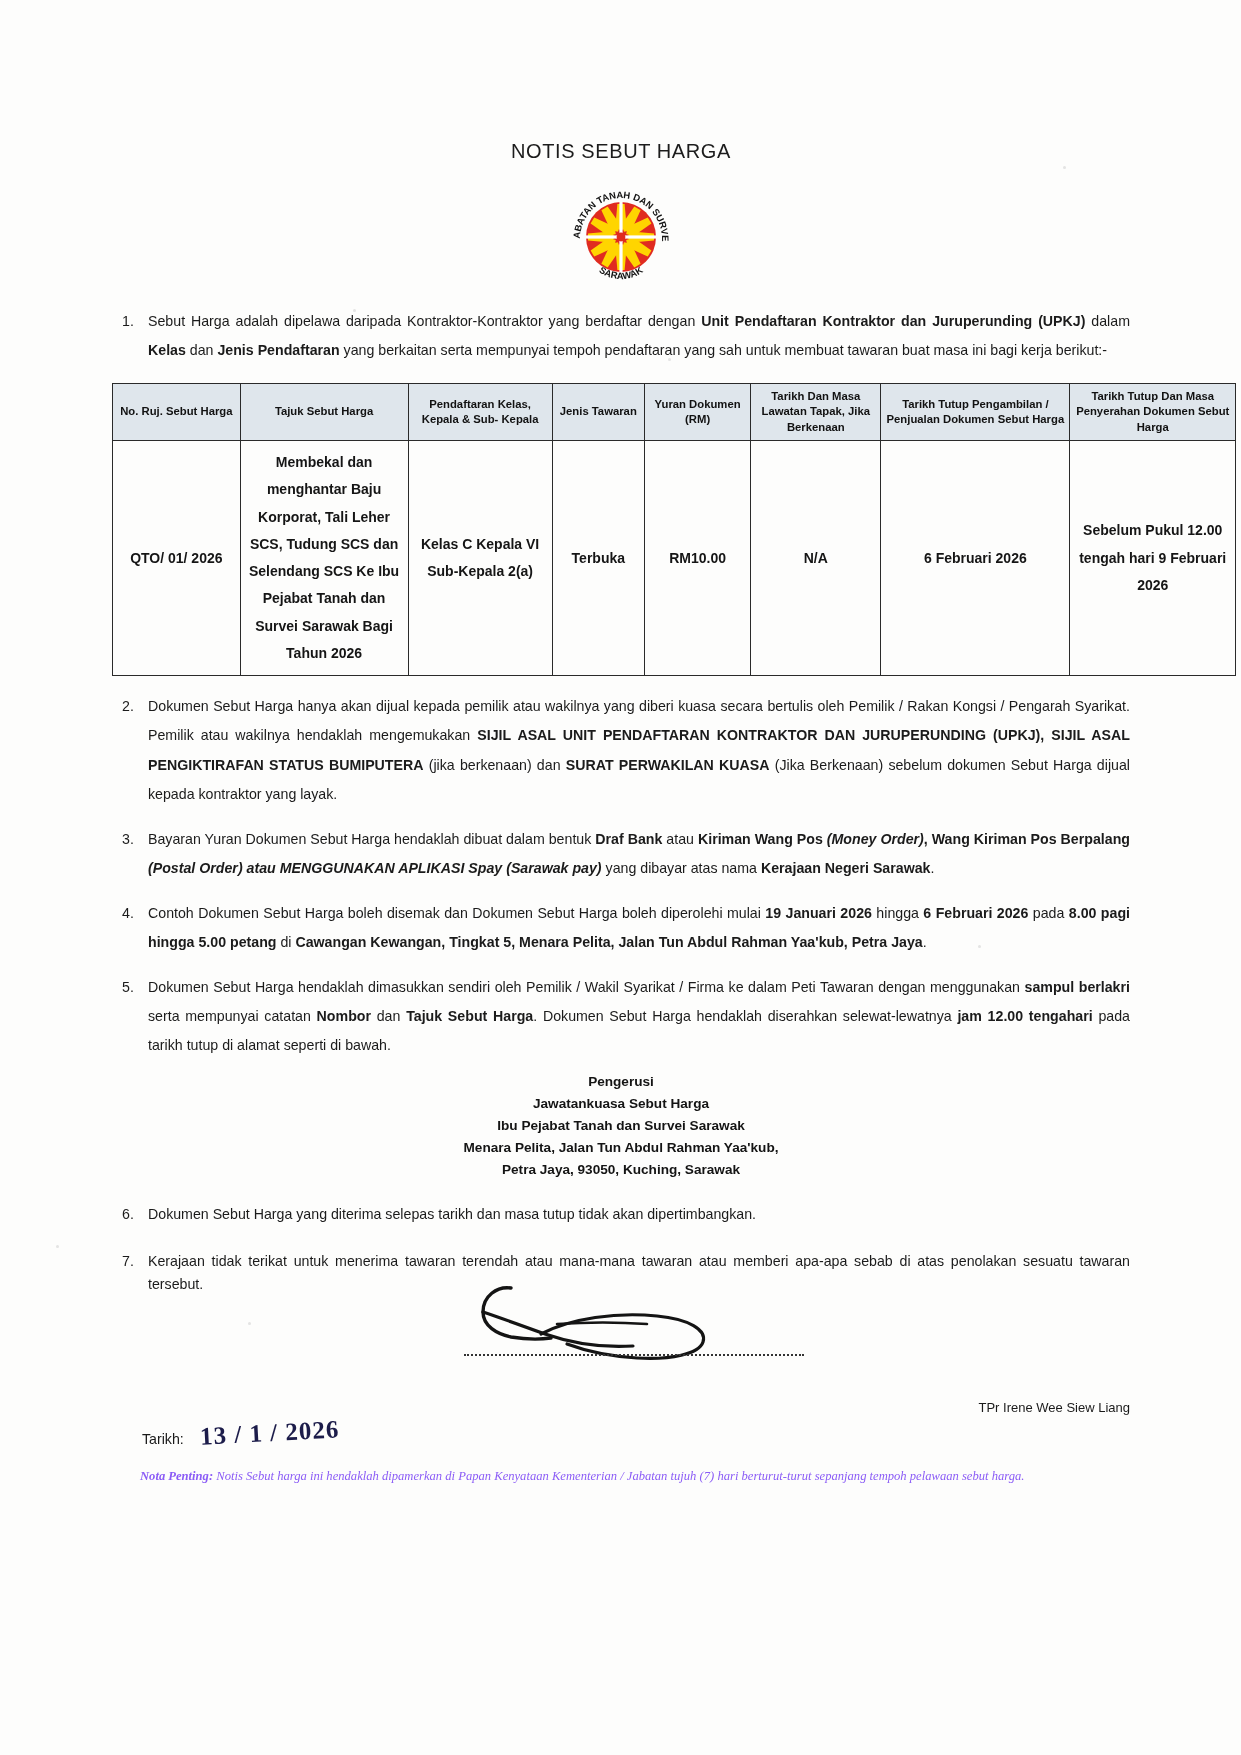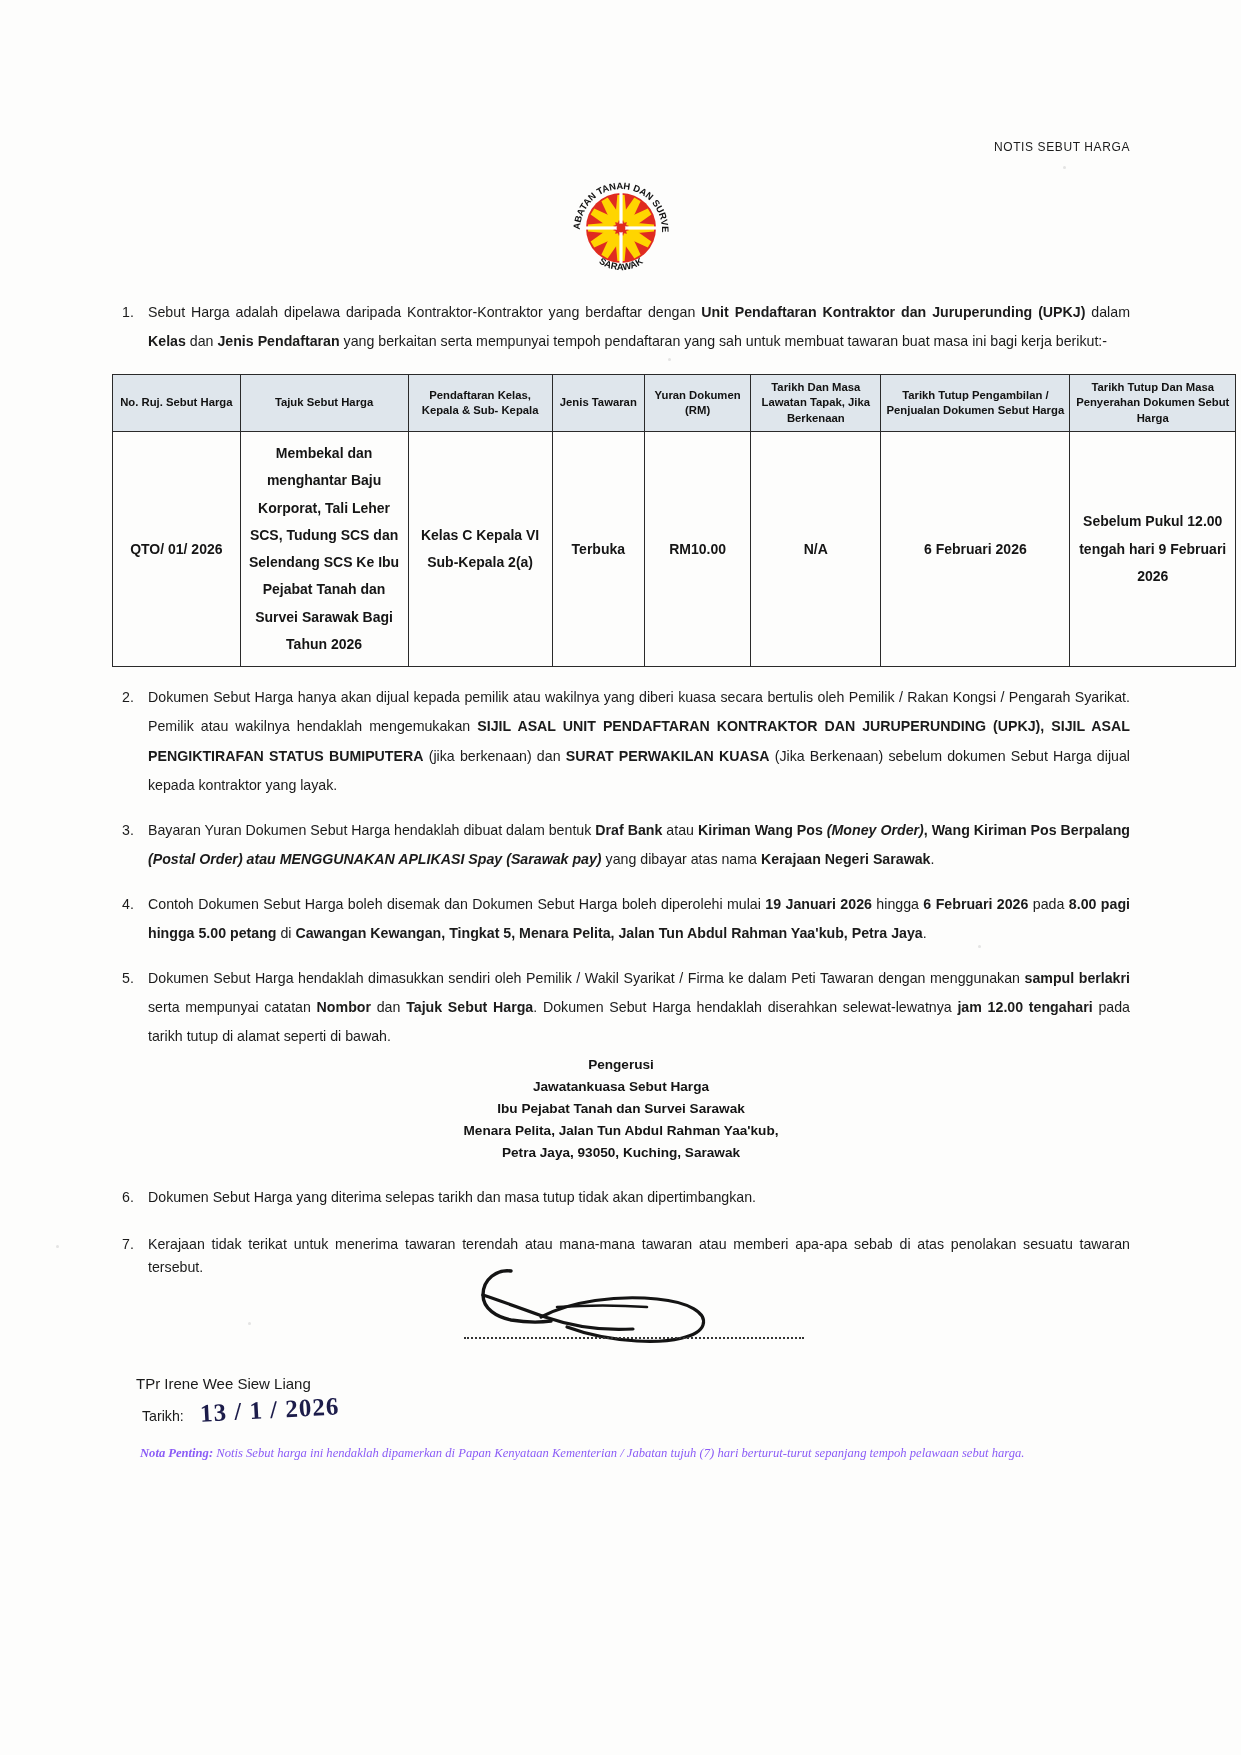"NOTIS SEBUT HARGA" .title { font-size: 12px -> 20px; text-align: right -> center }
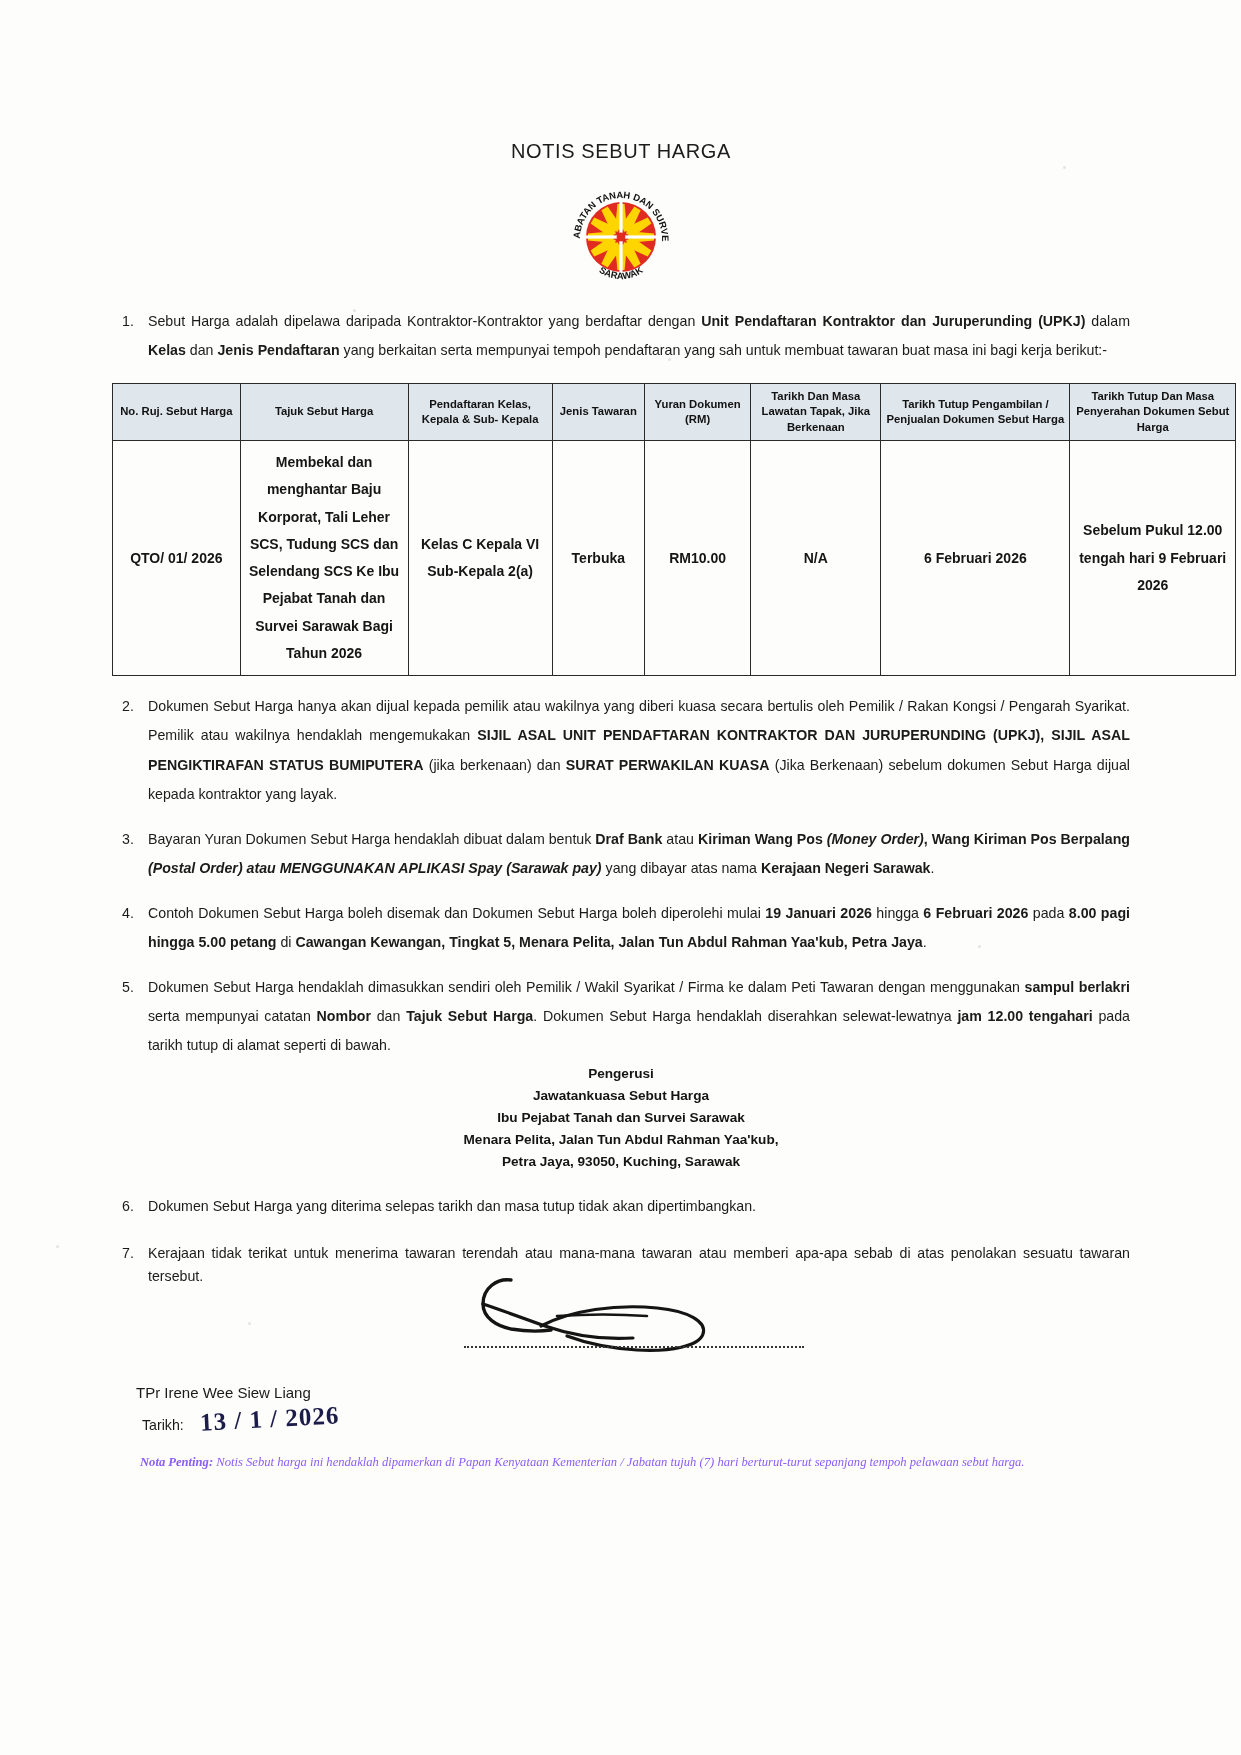"Pengerusi" .sign-block { margin-top: 2px -> 10px }
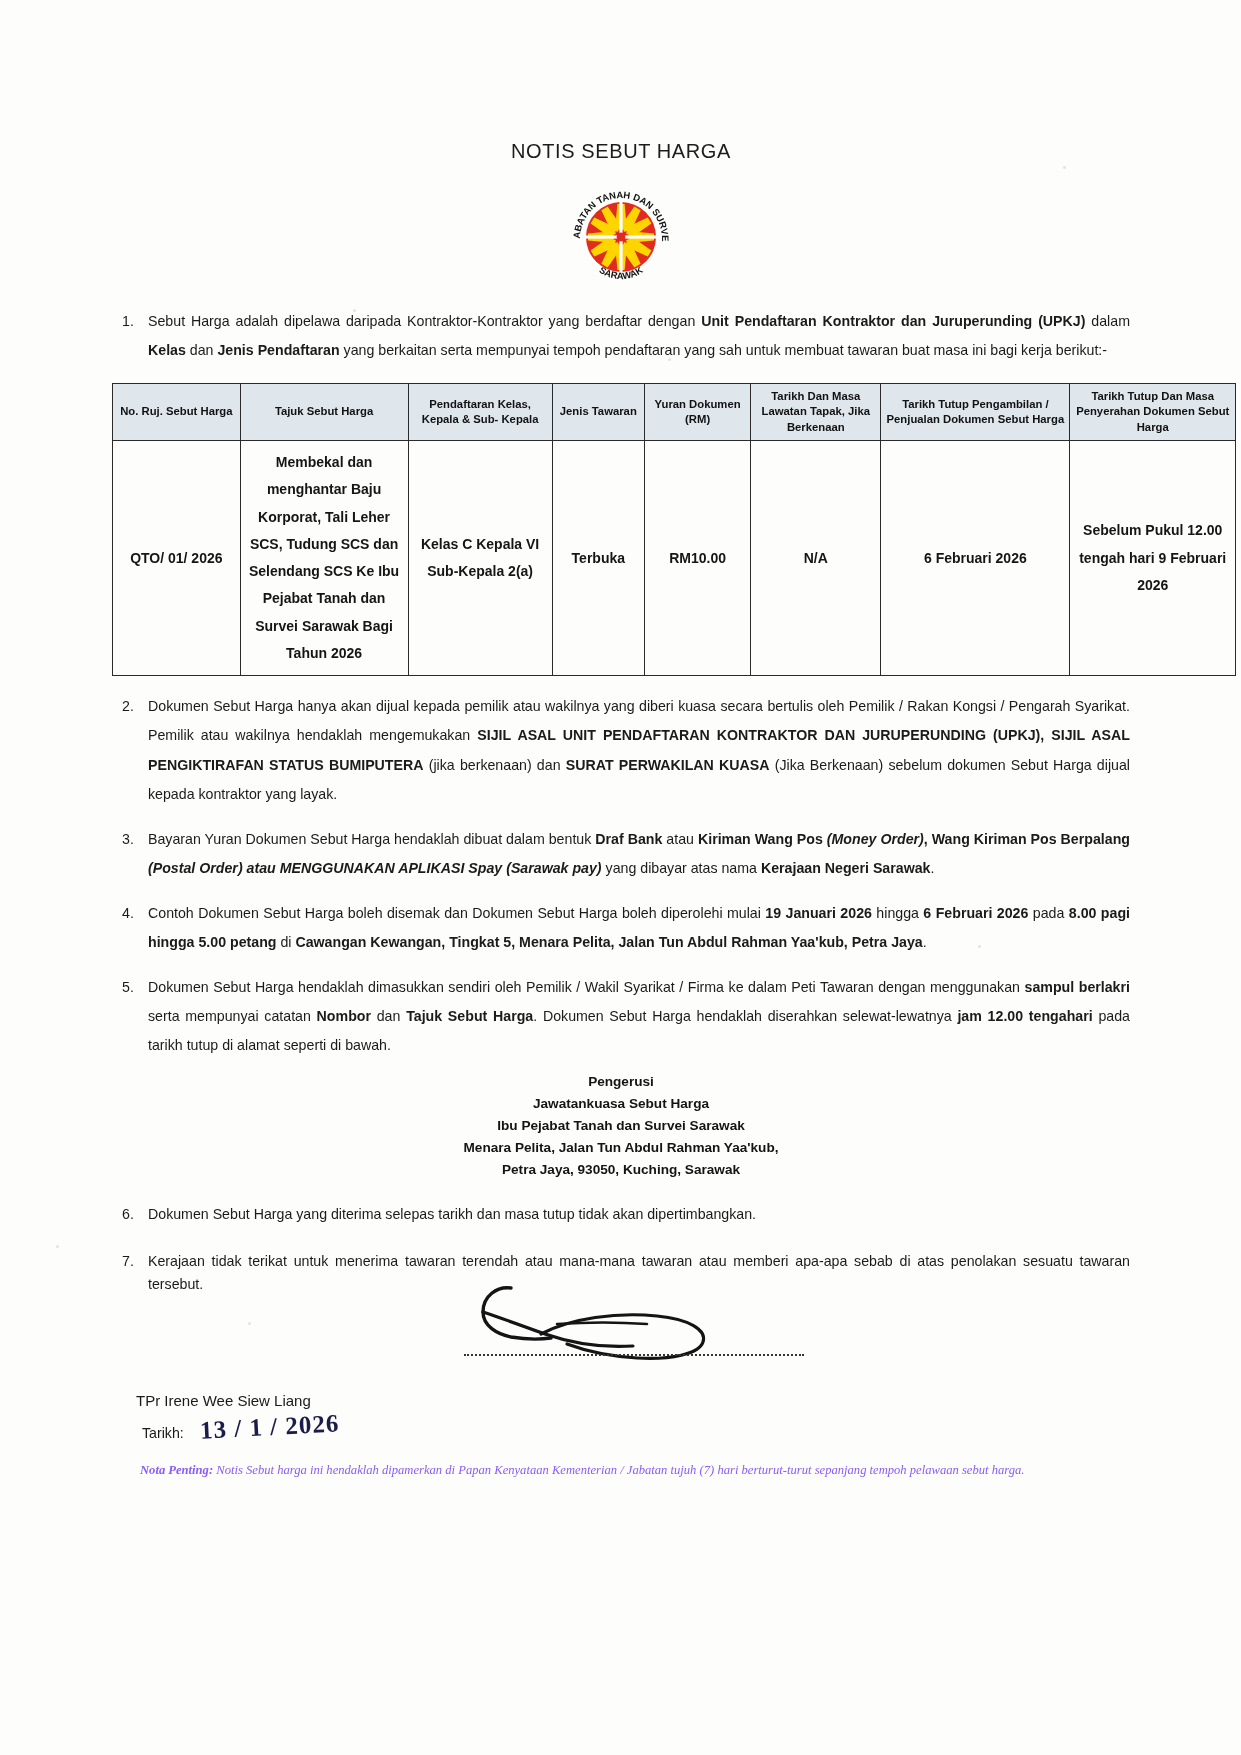"TPr Irene Wee Siew Liang" .signer { font-size: 15px -> 13px; margin-top: 8px -> 16px; text-align: left -> right }
